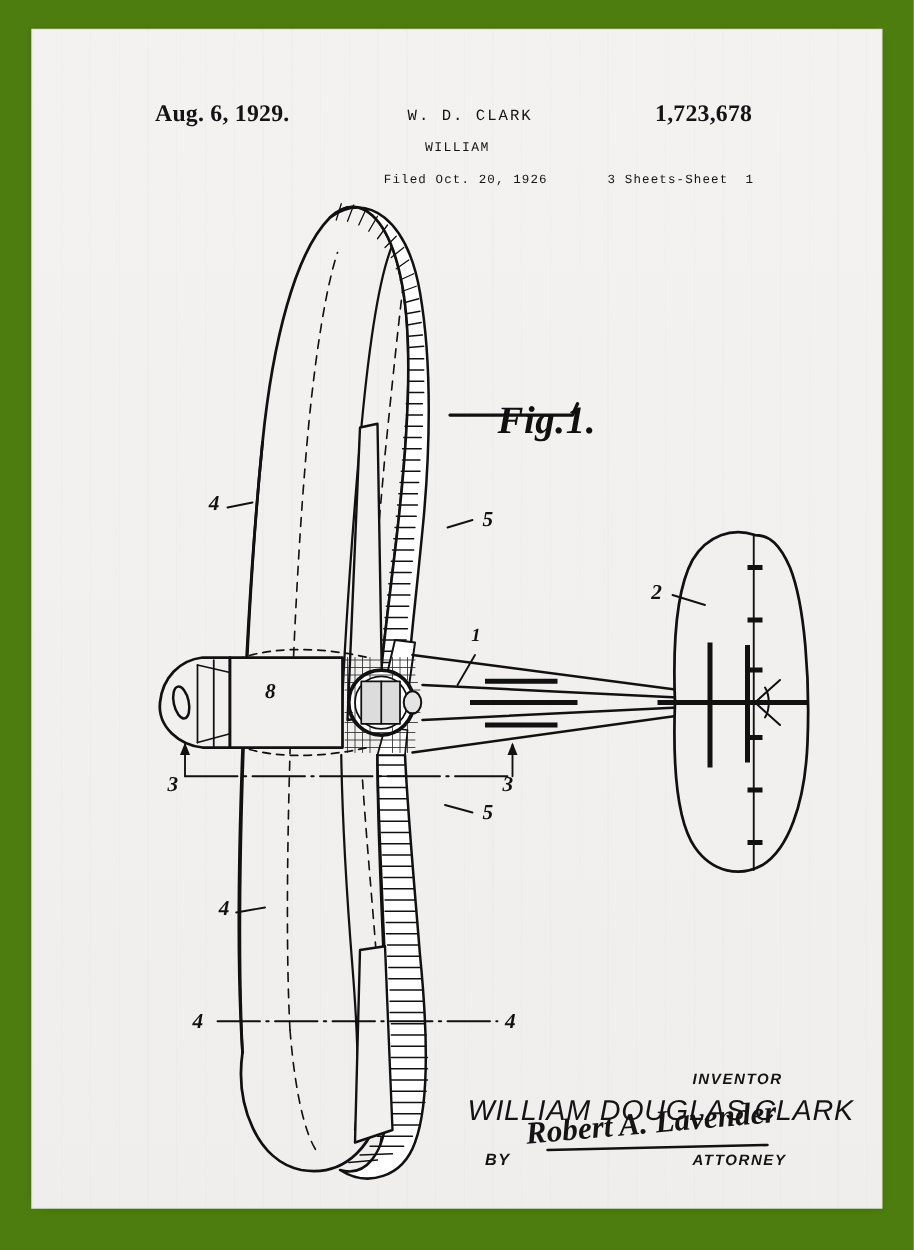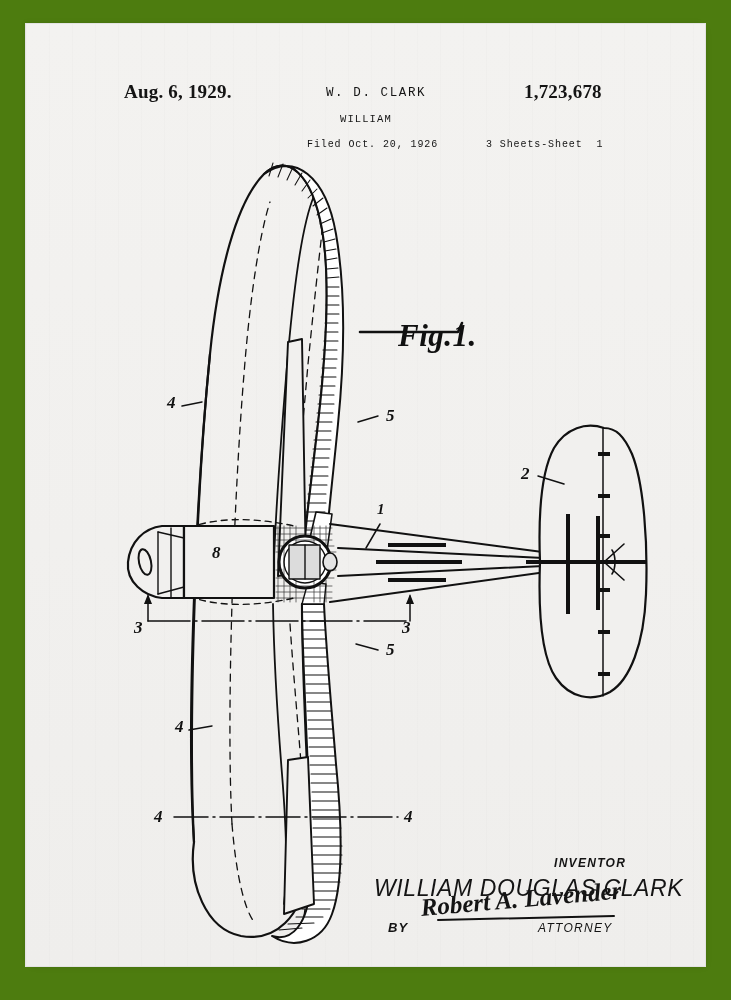"ATTORNEY" .sig-attorney { font-weight: normal -> bold; margin-left: none -> 16px }
